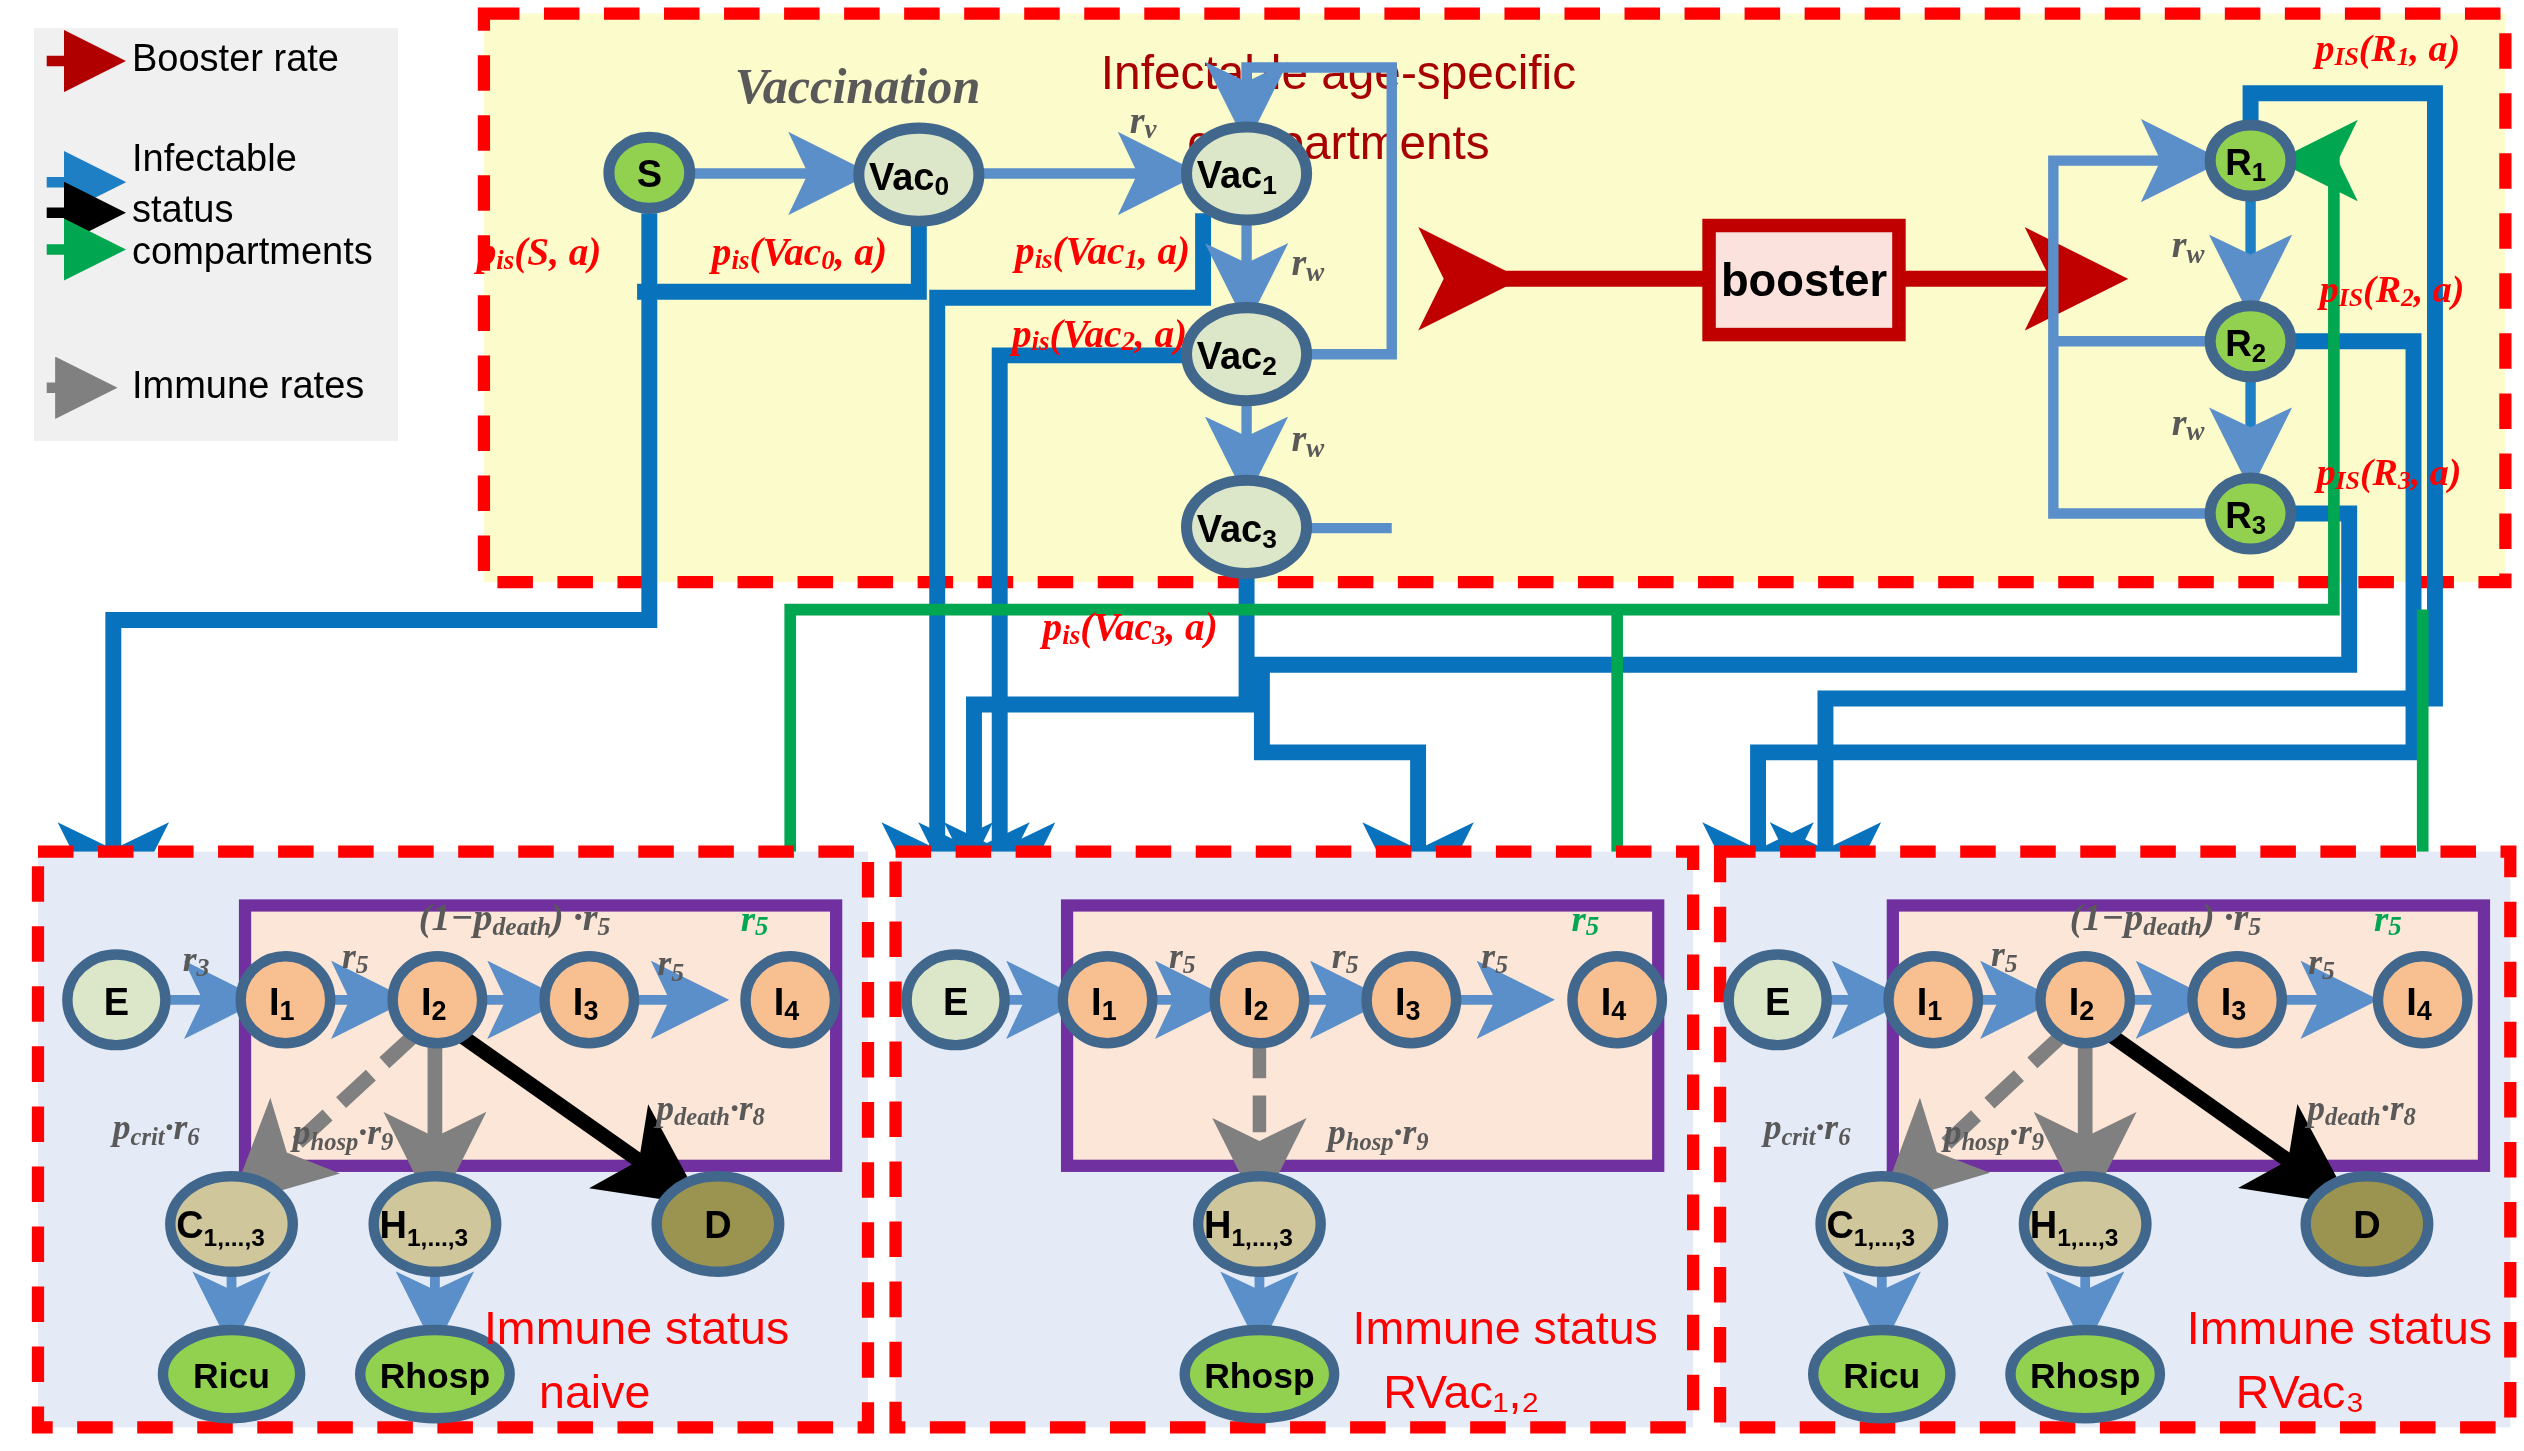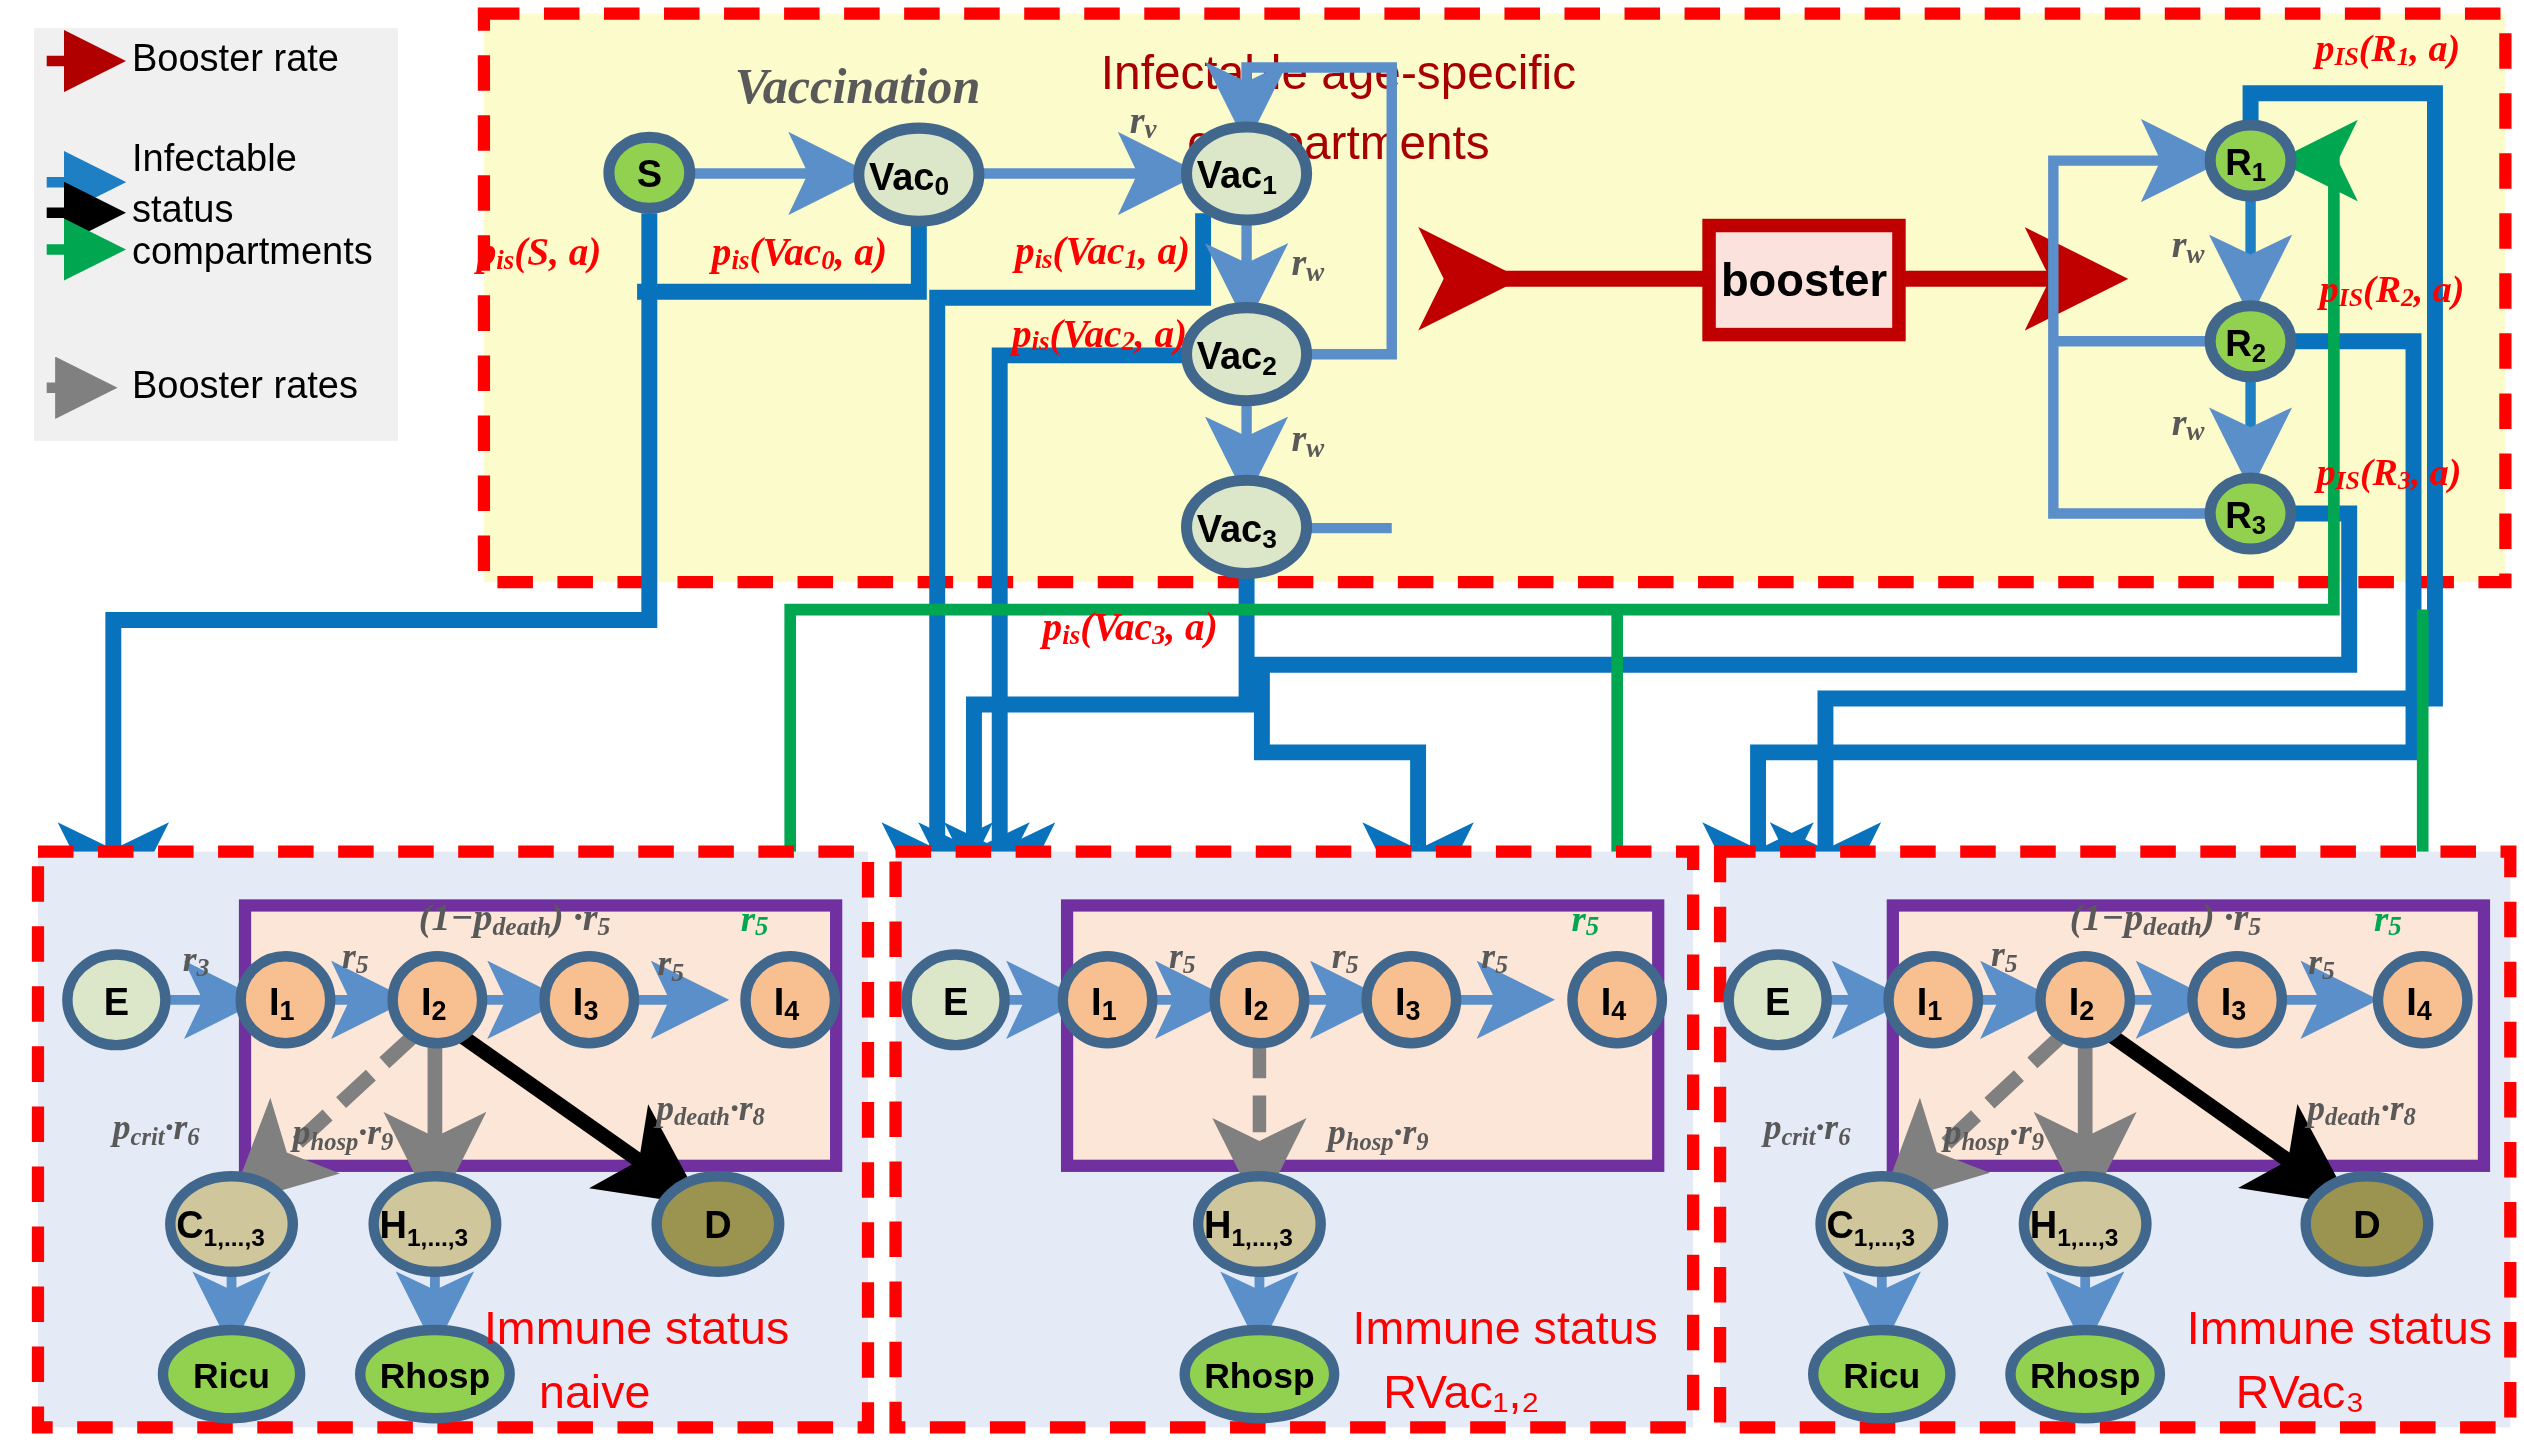"Booster rates" span.legend-label { text: Booster -> Immune }
